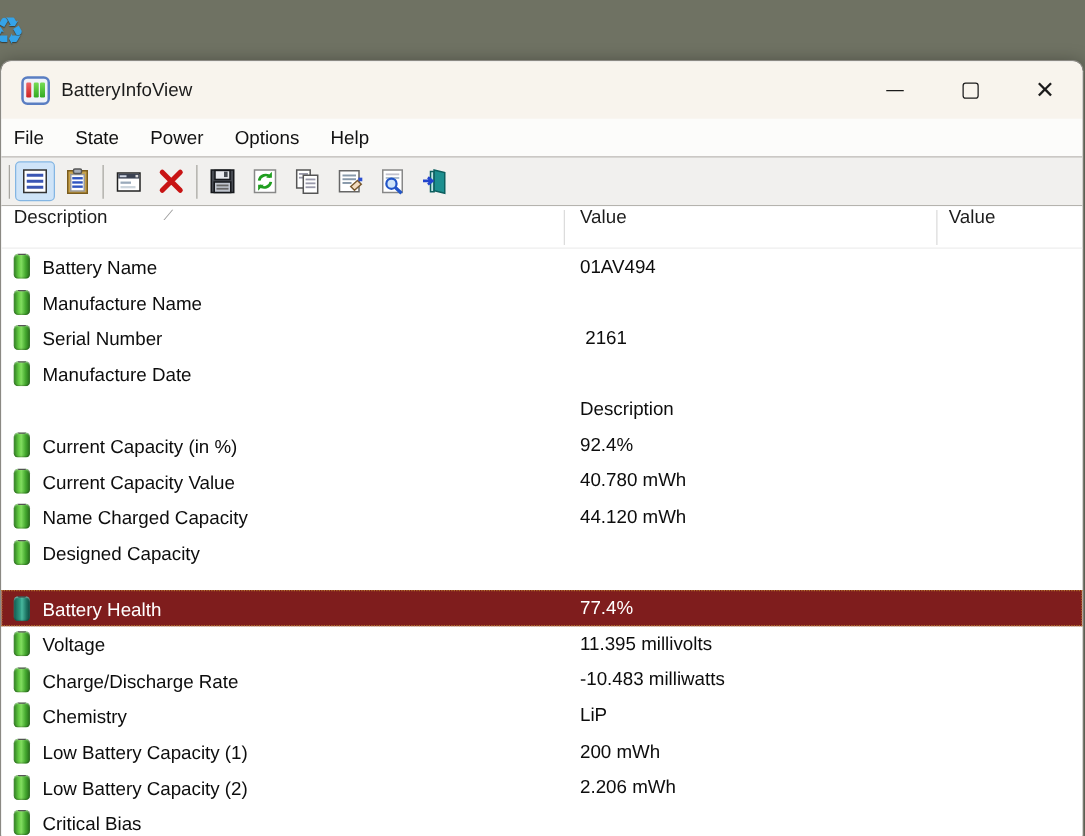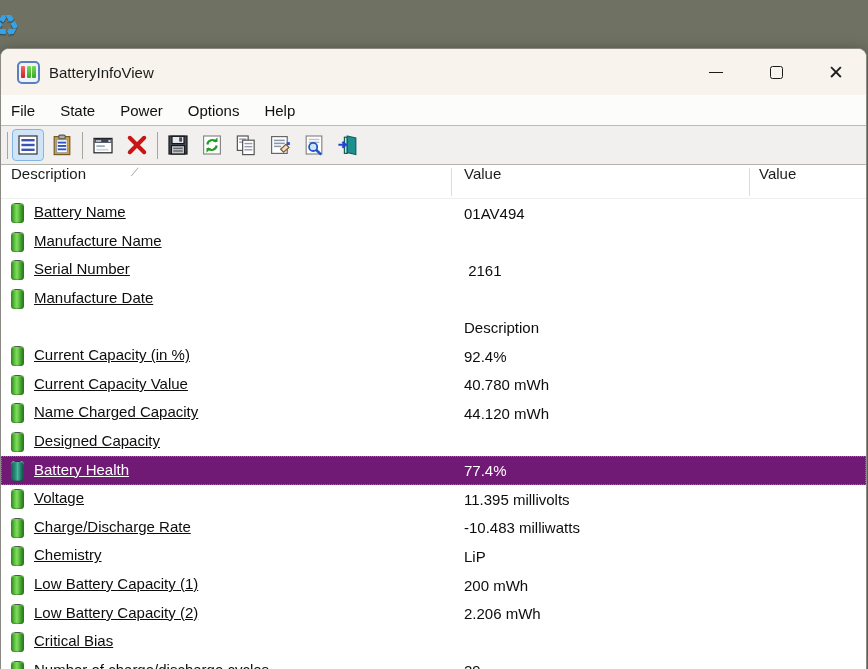"Battery Name" .lv-row .cell-desc { align-items: flex-start -> flex-end; text-decoration: underline -> none }
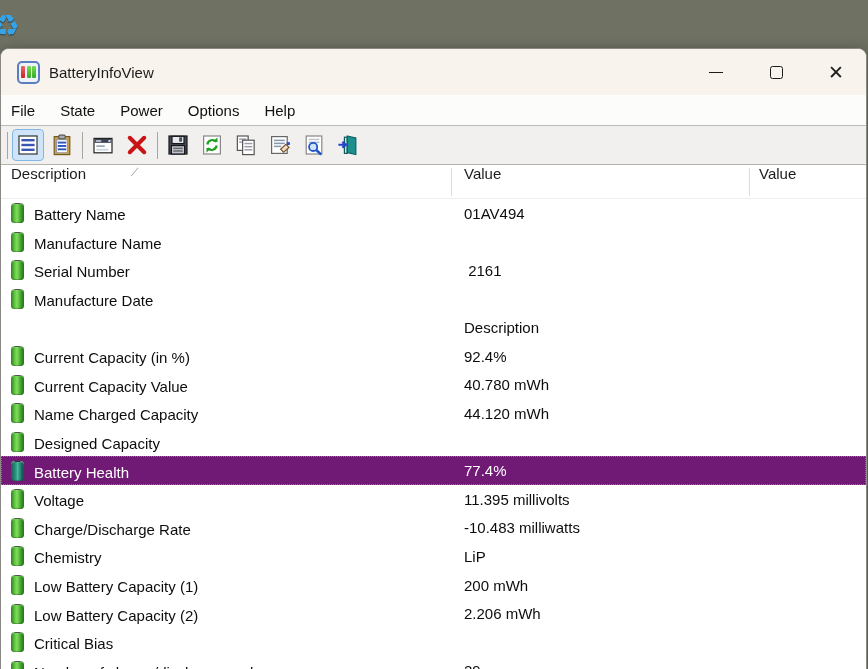"Battery Health" .lv-row.selected { background: #701a75 -> #7f1d1d; margin-top: none -> 16px }
